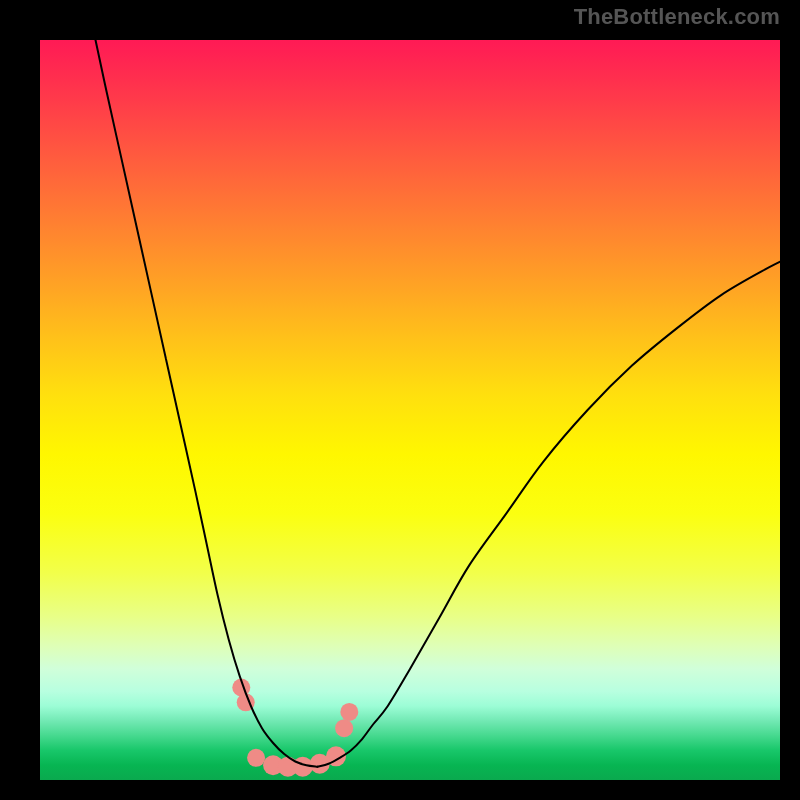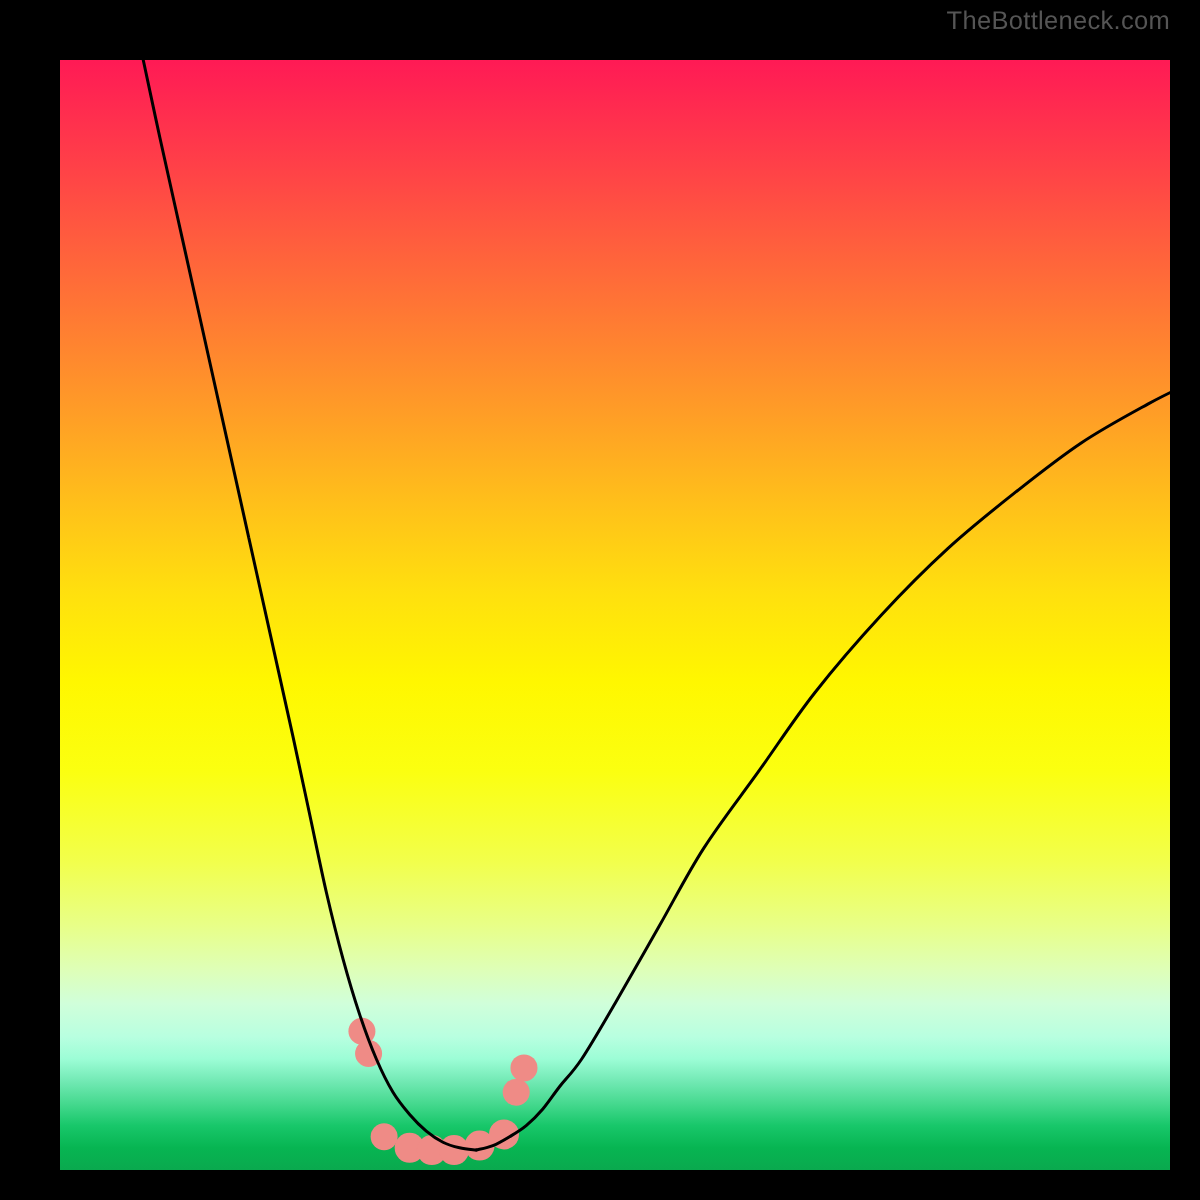"TheBottleneck.com" .attribution { font-size: 17px -> 22px; font-weight: 400 -> 700 }
